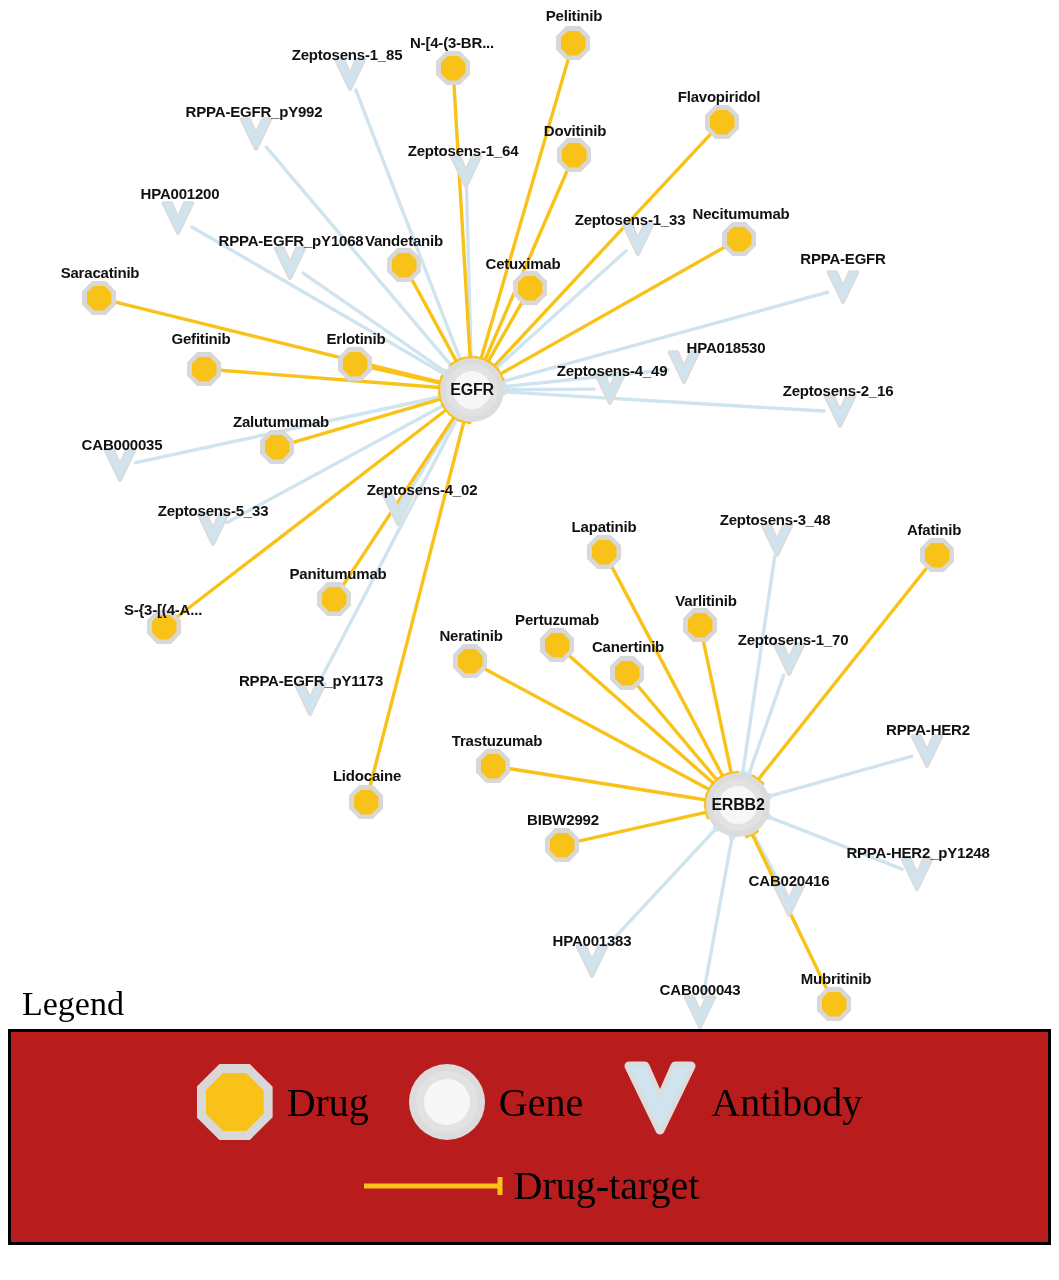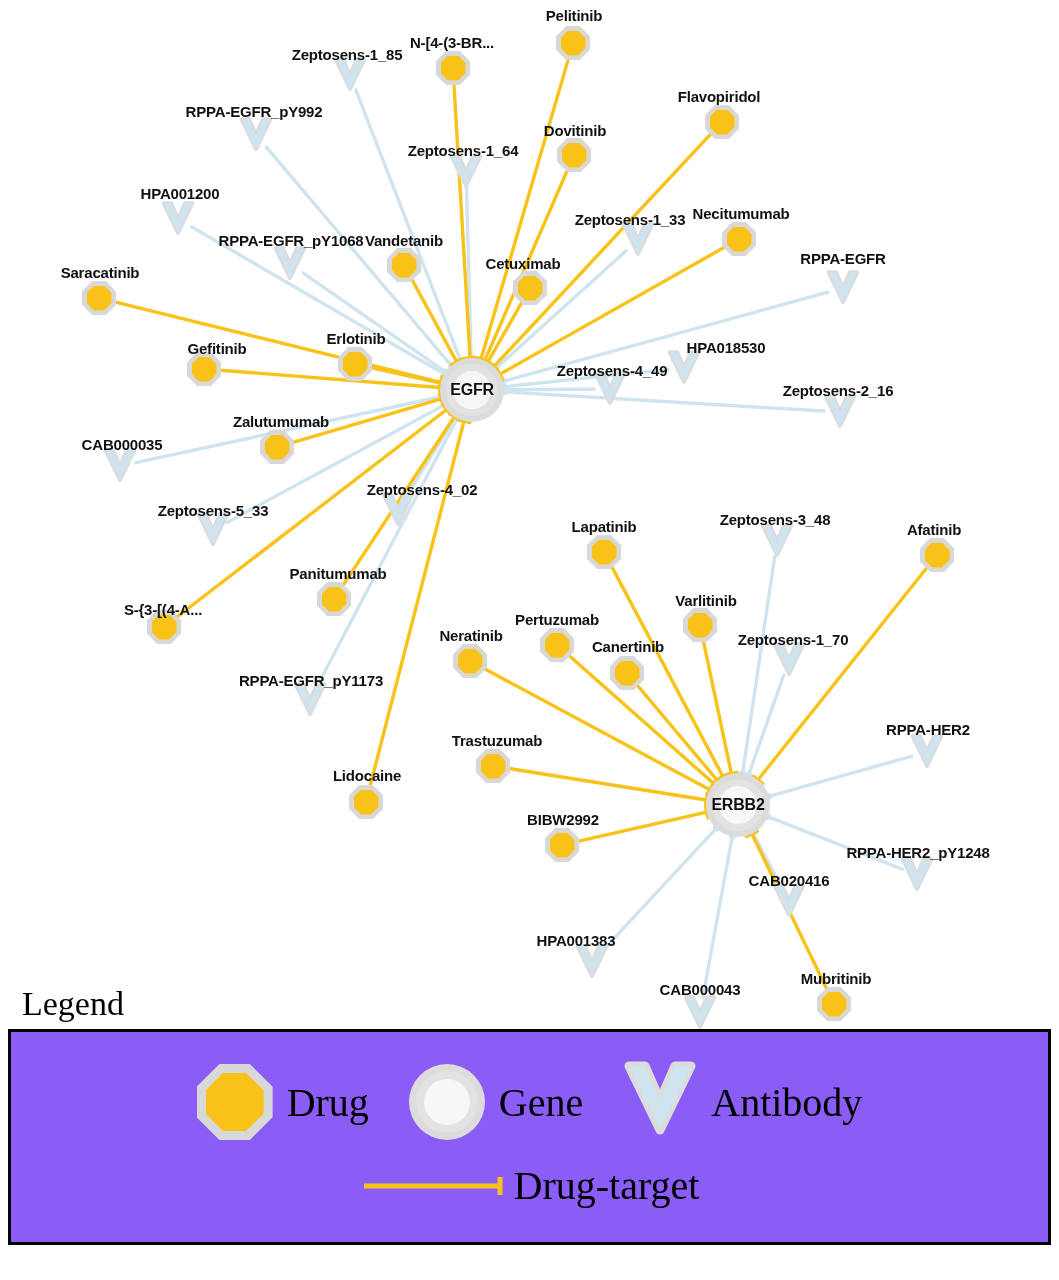"Gefitinib" div.node-label { margin-left: 16px -> none; top: 348px -> 338px }
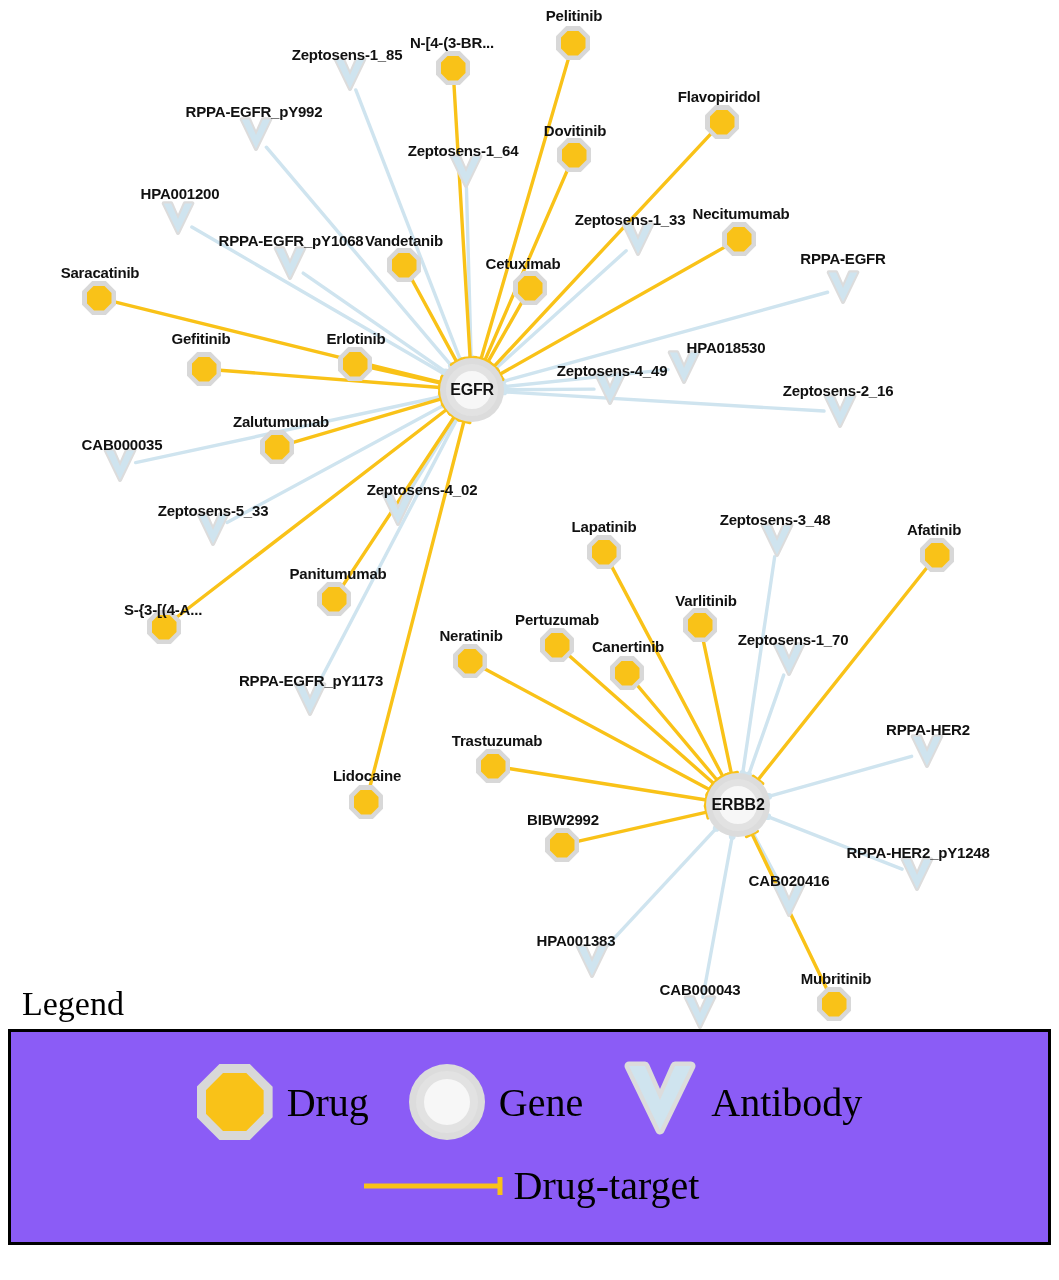"HPA001383" div.node-label { left: 576px -> 592px }
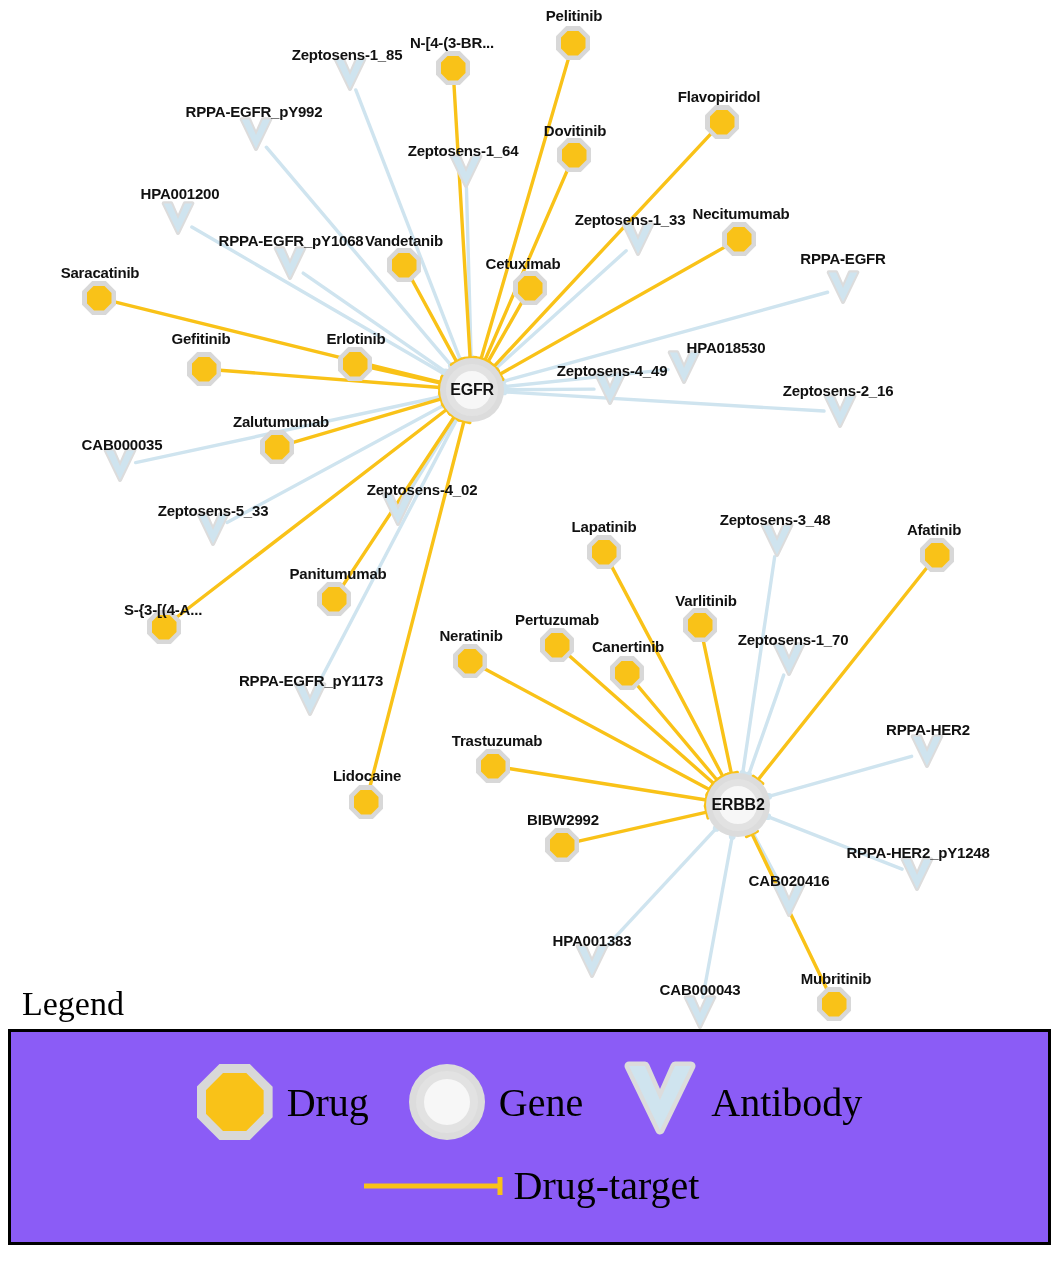"Drug" #legend-box { background: #8b5cf6 -> #b91c1c }
